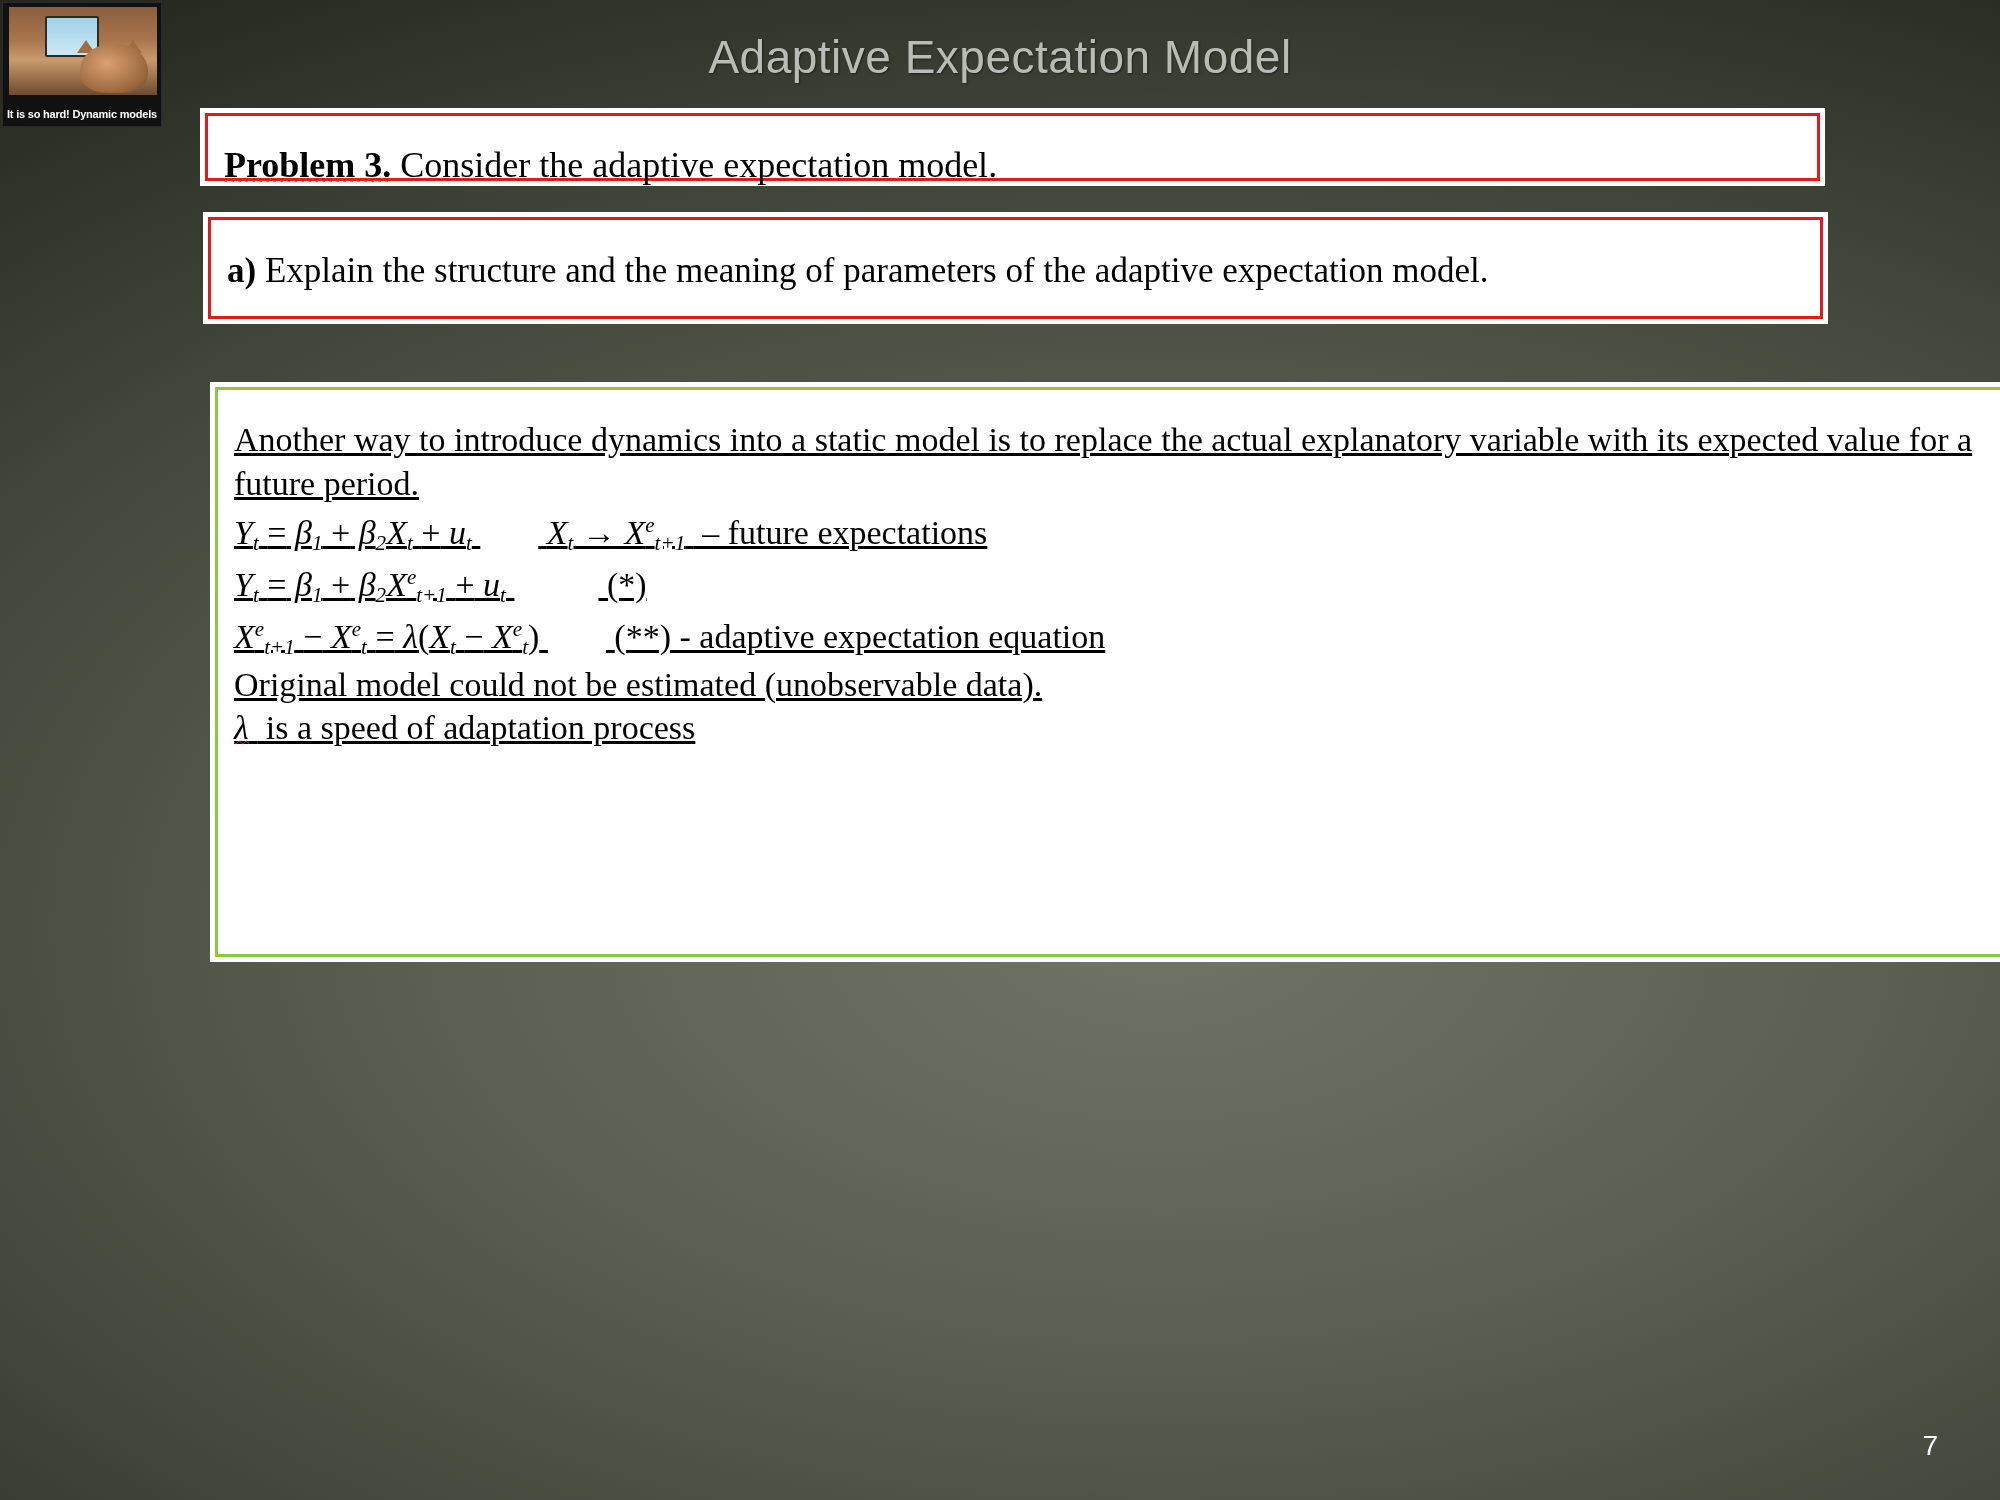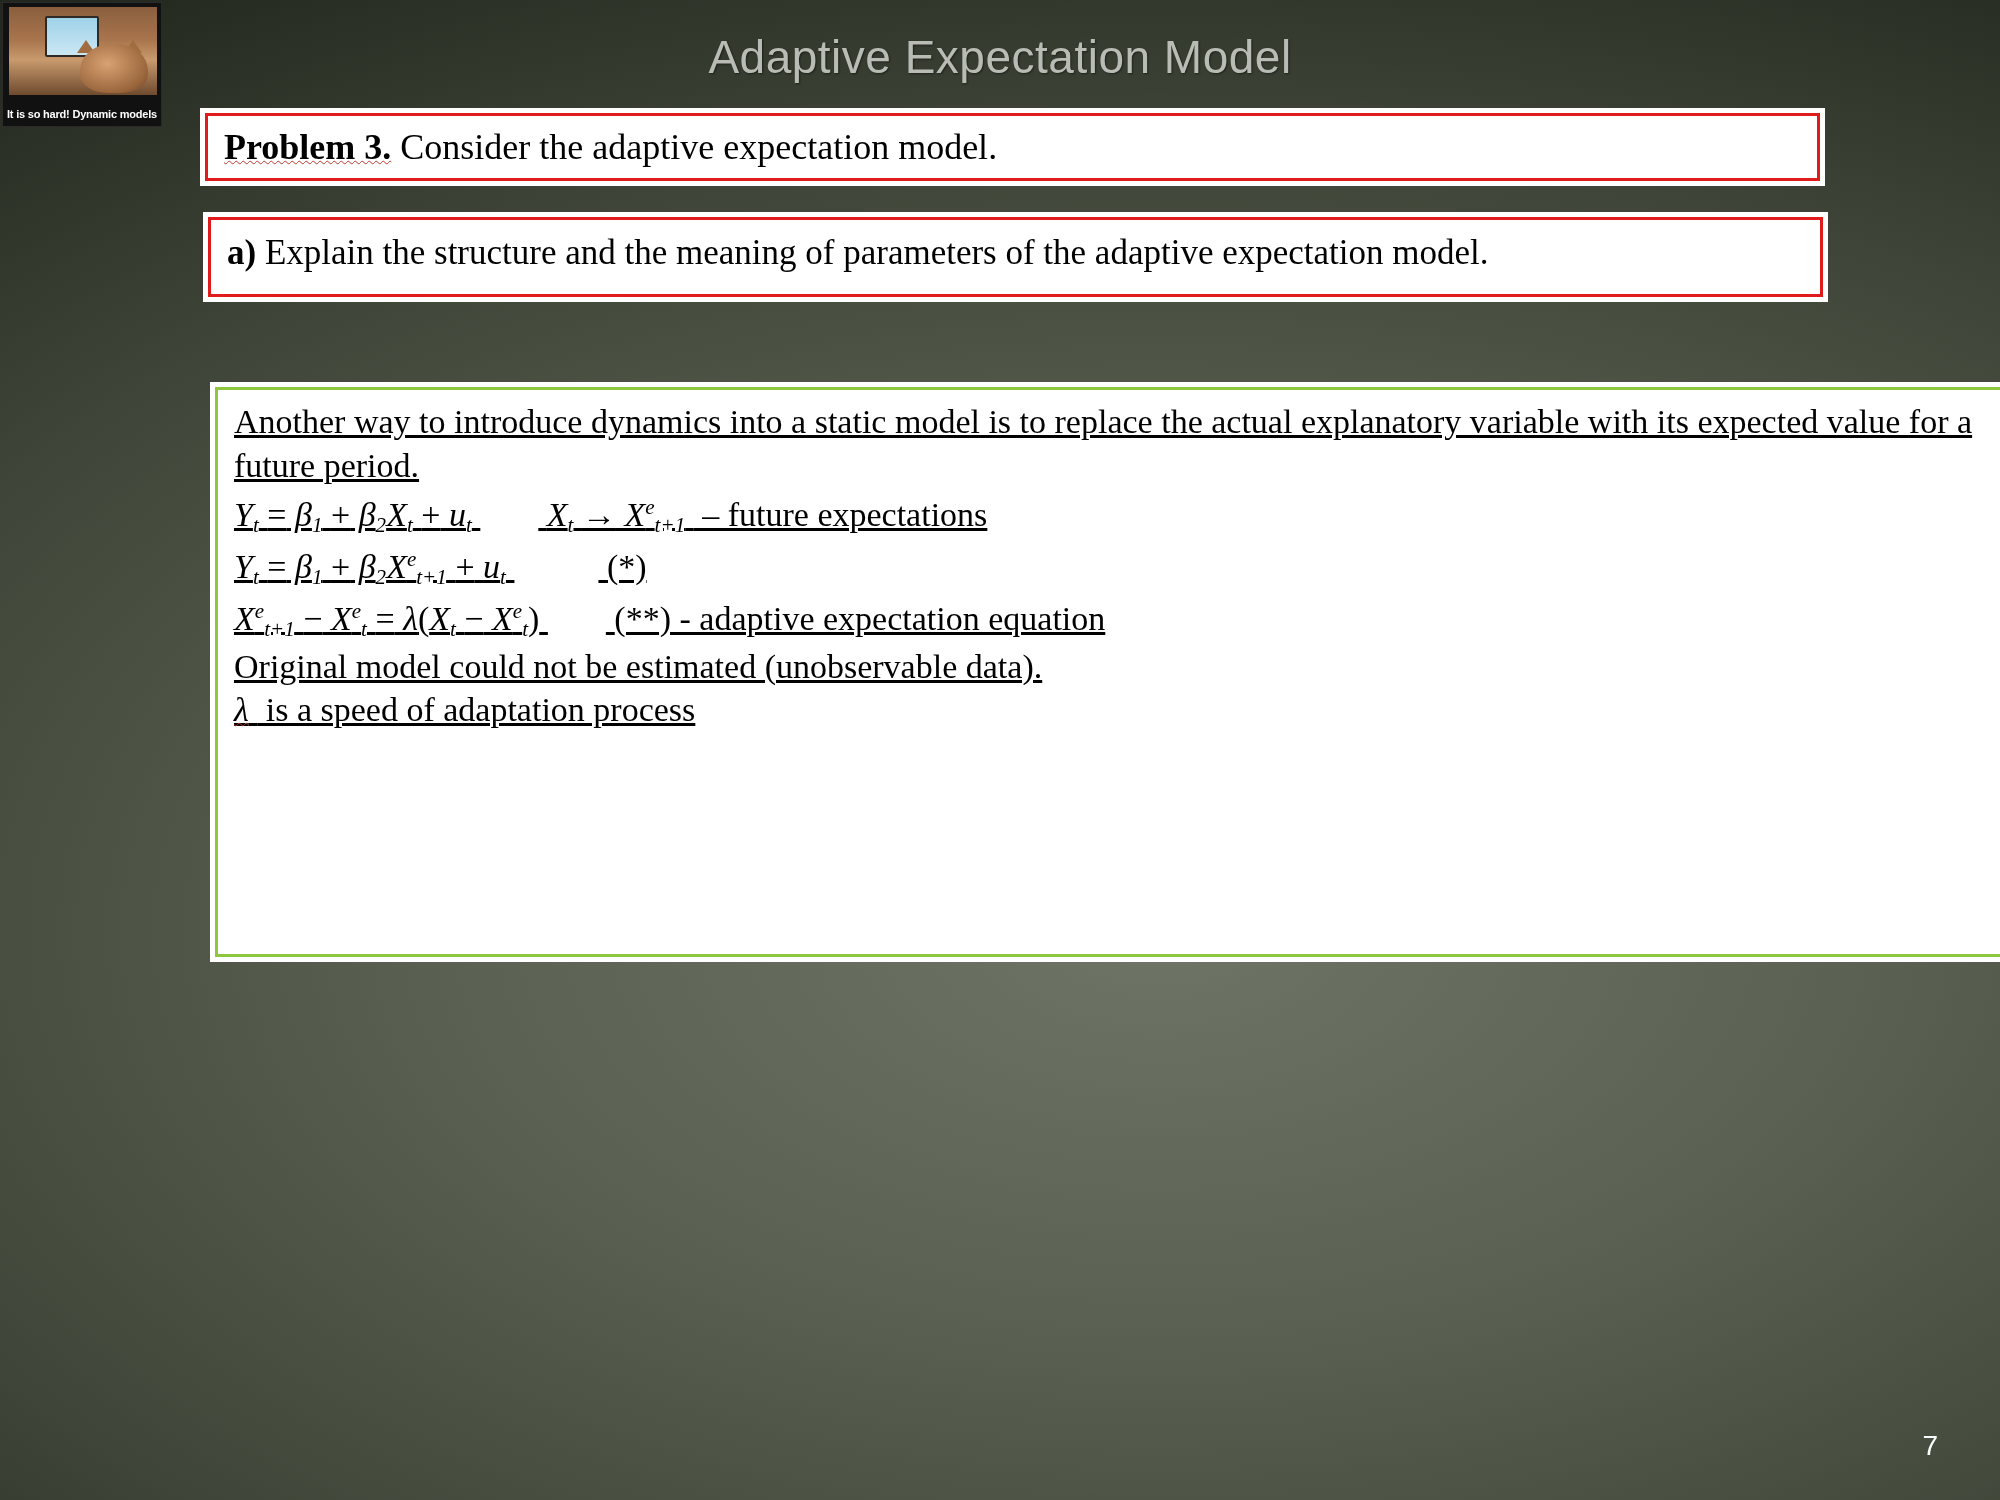"Problem 3. Consider the adaptive" .box-inner { padding: 10px 16px -> 28px 16px }
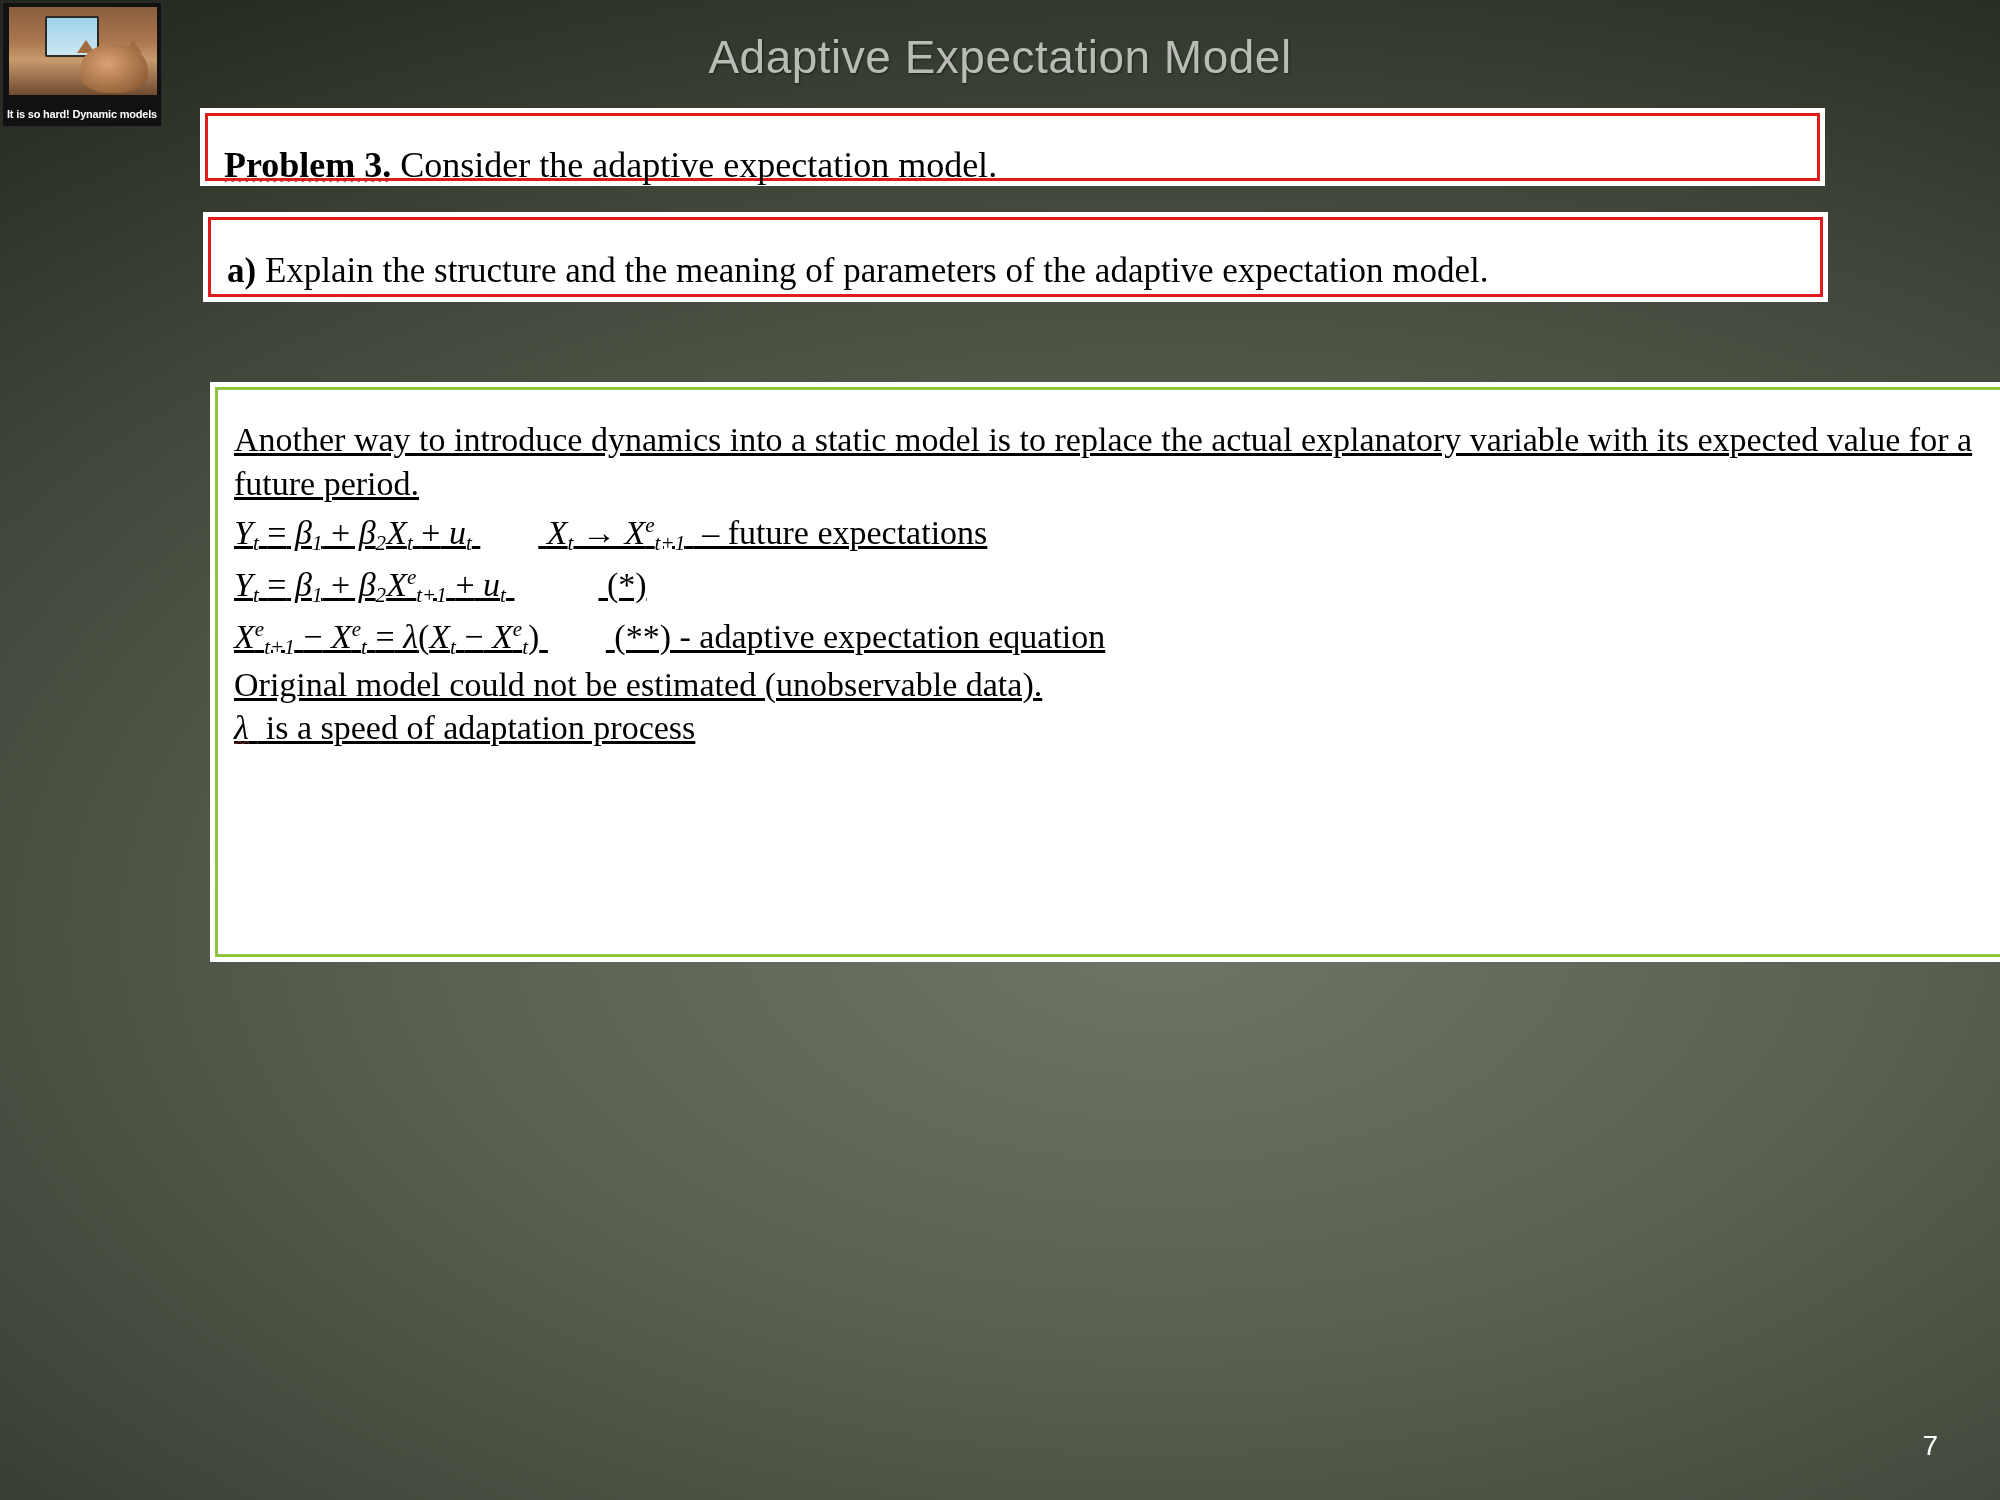"a) Explain the structure and" #part-a-box { height: 90px -> 112px }
